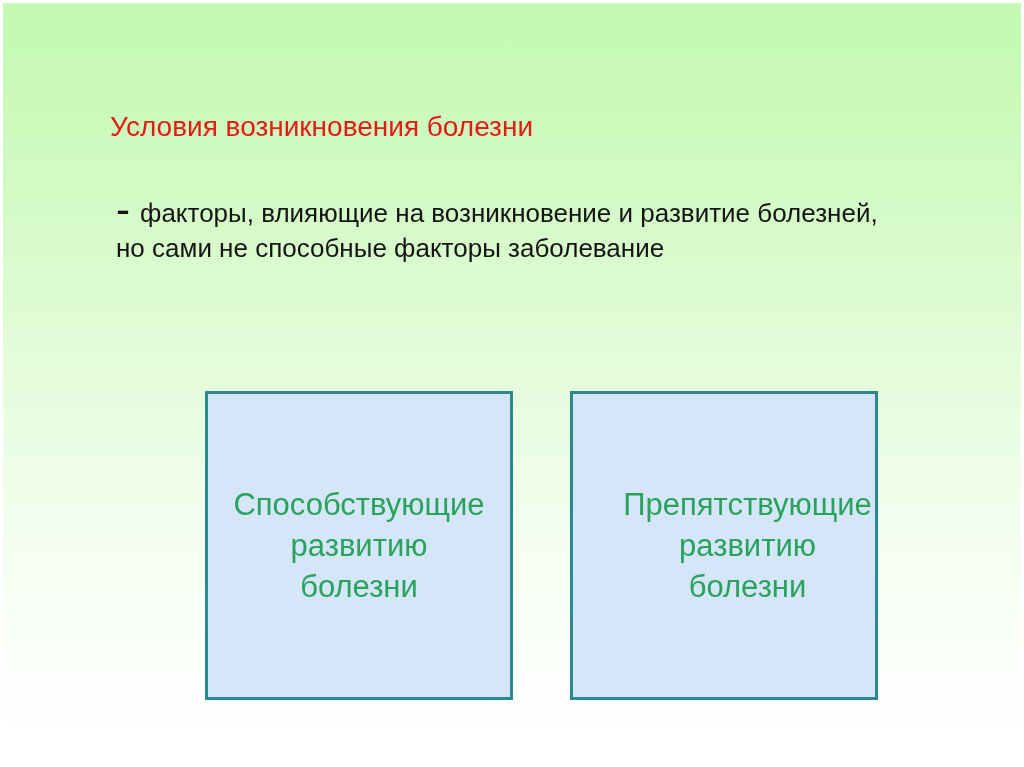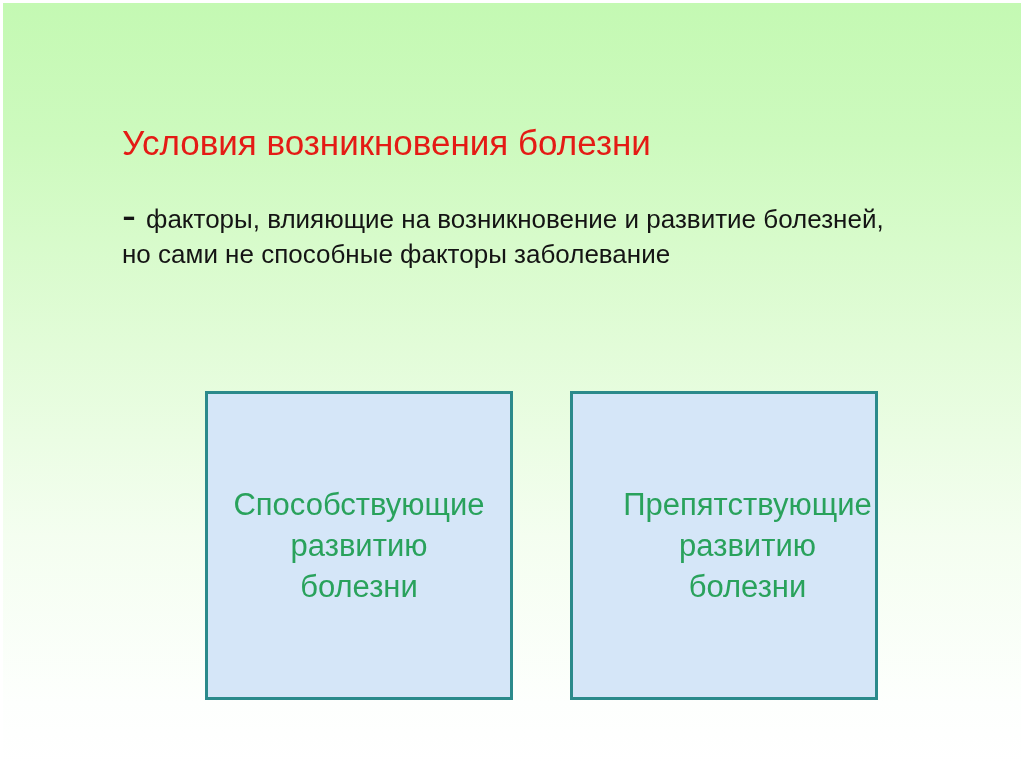"Условия возникновения болезни" .title { font-size: 35px -> 28px; margin: 16px -> 4px }
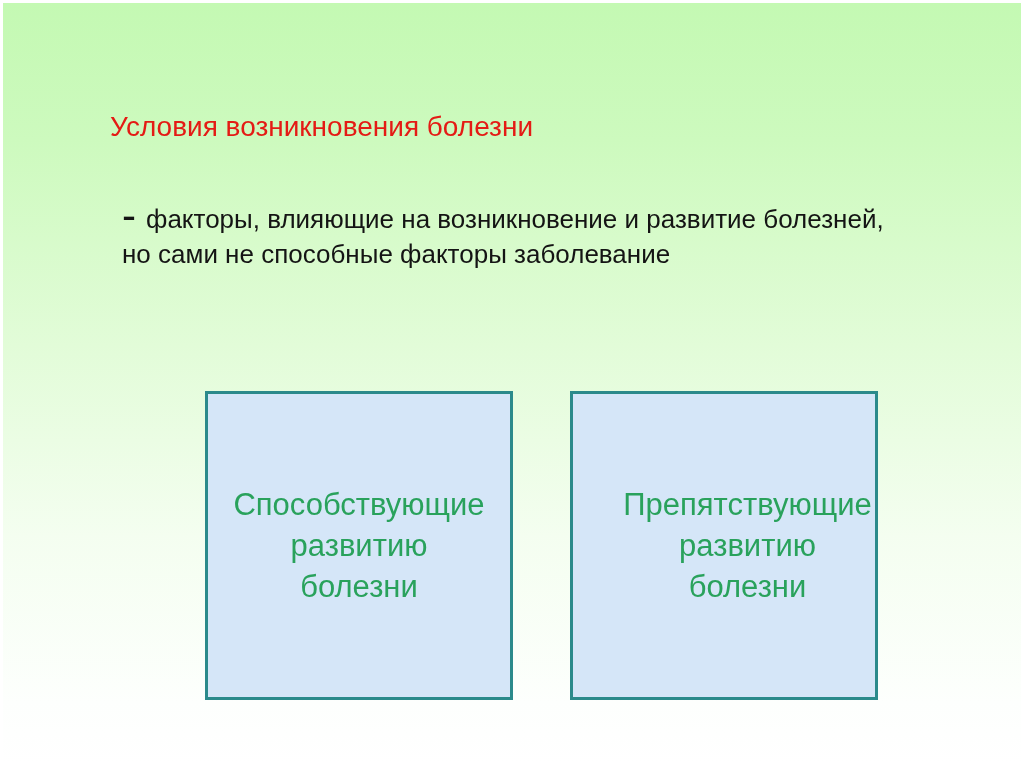"- факторы, влияющие на возникновение" .subtitle { margin: 16px -> 10px }
